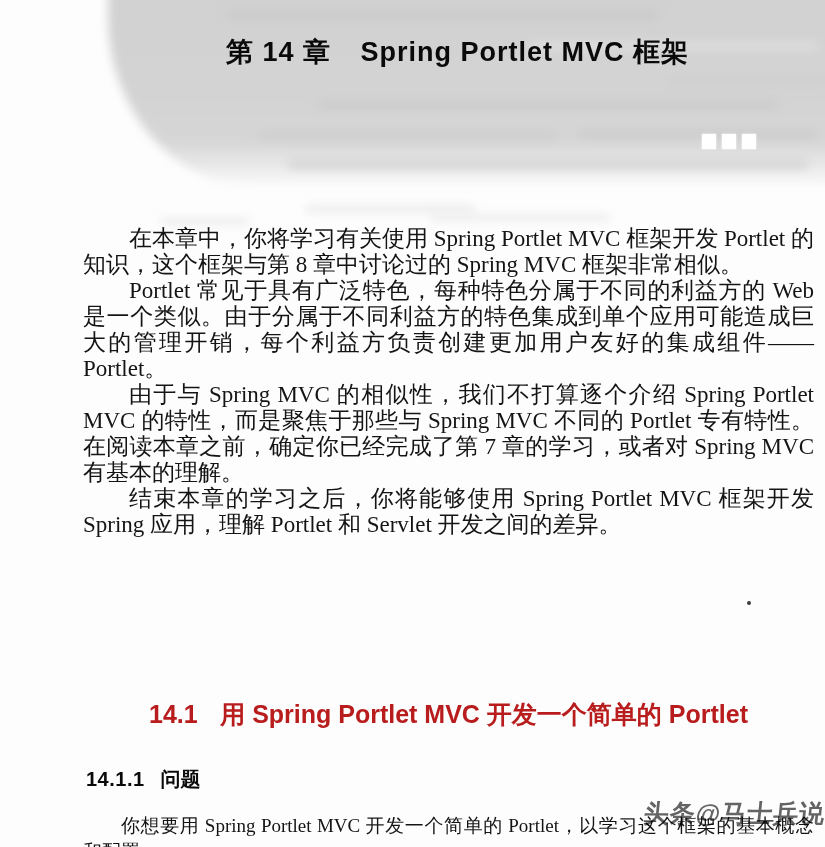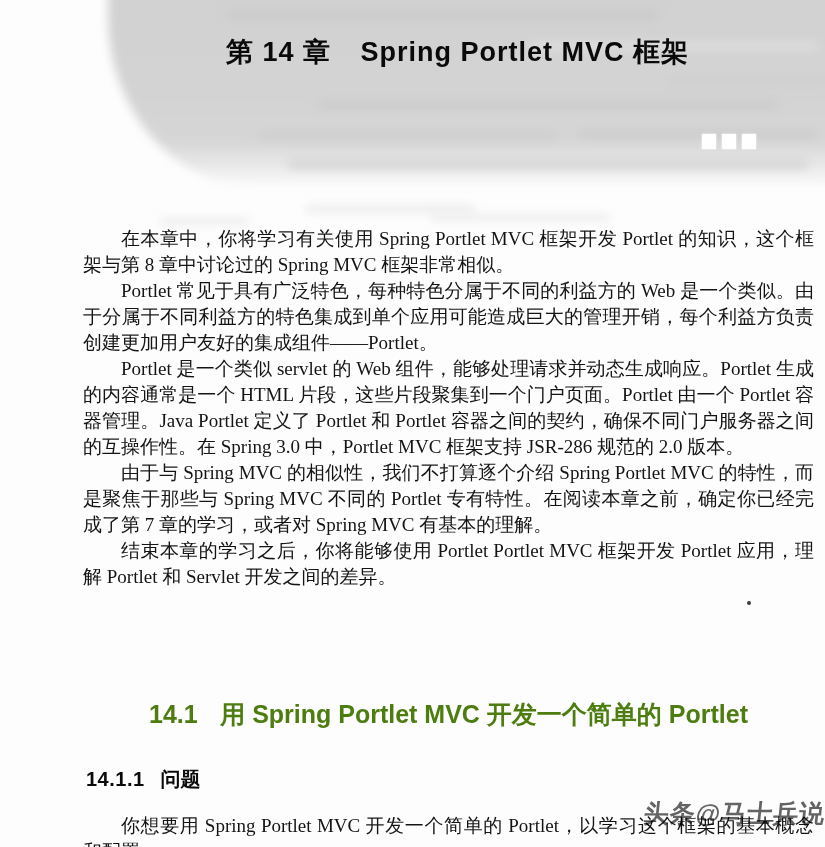"在本章中，你将学习有关使用 Spring Portlet MVC 框架开发" .body-text { font-size: 19px -> 23px }
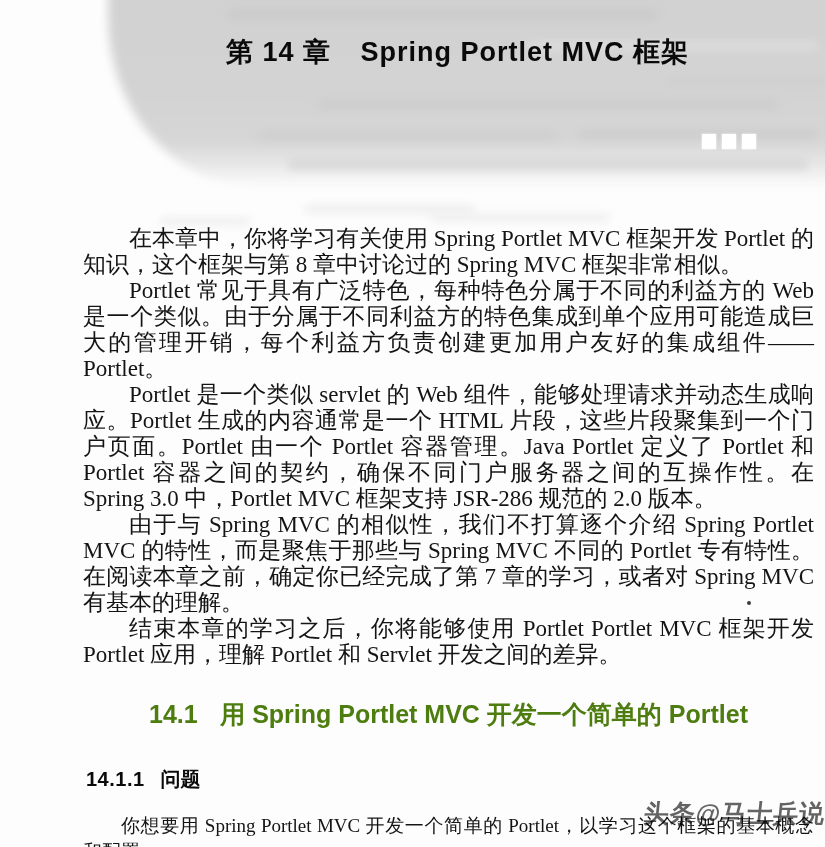"Portlet 是一个类似 servlet 的 Web" p { html: <p>Portlet 是一个类似 servlet 的 Web 组件，能够处理请求并动态生成响应。Portlet 生成的内容通常是一个 HTML 片段，这些片段聚集到一个门户页面。Portlet 由一个 Portlet 容器管理。Java Portlet 定义了 Portlet 和 Portlet 容器之间的契约，确保不同门户服务器之间的互操作性。在 Spring 3.0 中，Portlet MVC 框架支持 JSR-286 规范的 2.0 版本。</p> -> none }
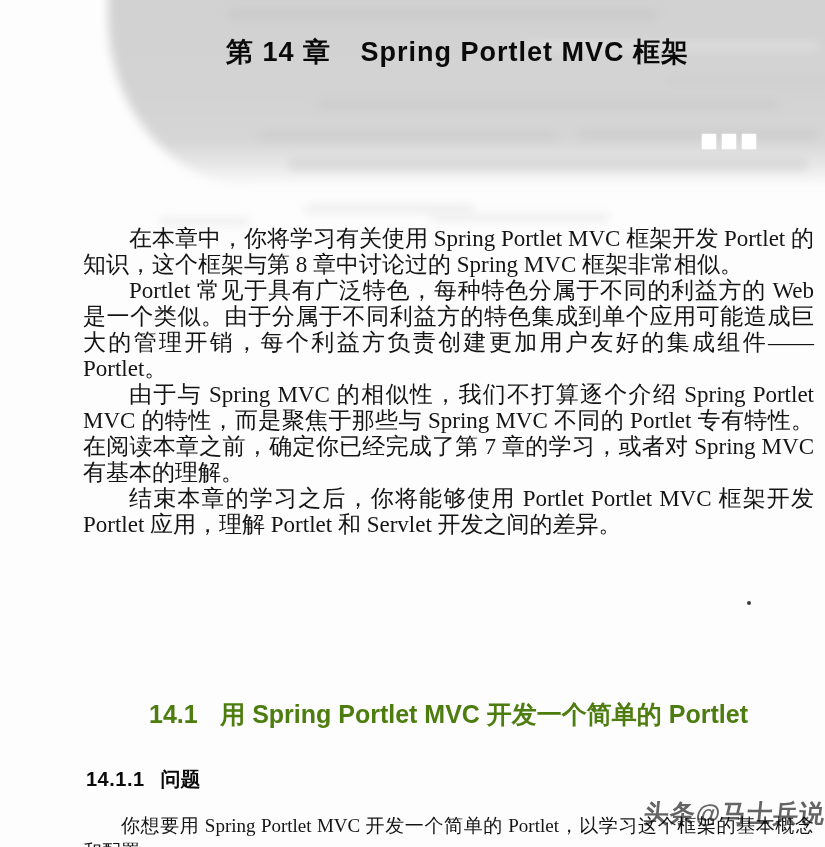"结束本章的学习之后，你将能够使用 Portlet Portlet MVC" p { text: Portlet Portlet MVC 框架开发 Portlet -> Spring Portlet MVC 框架开发 Spring }
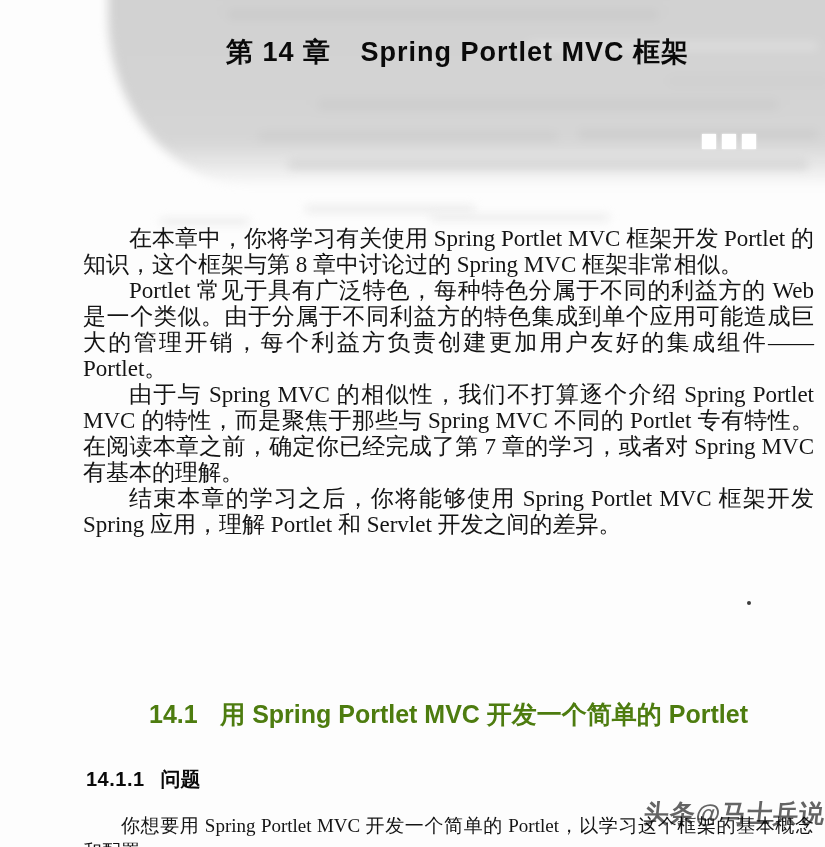"14.1 用 Spring Portlet MVC" .section-heading { color: #4d7c0f -> #b91c1c }
